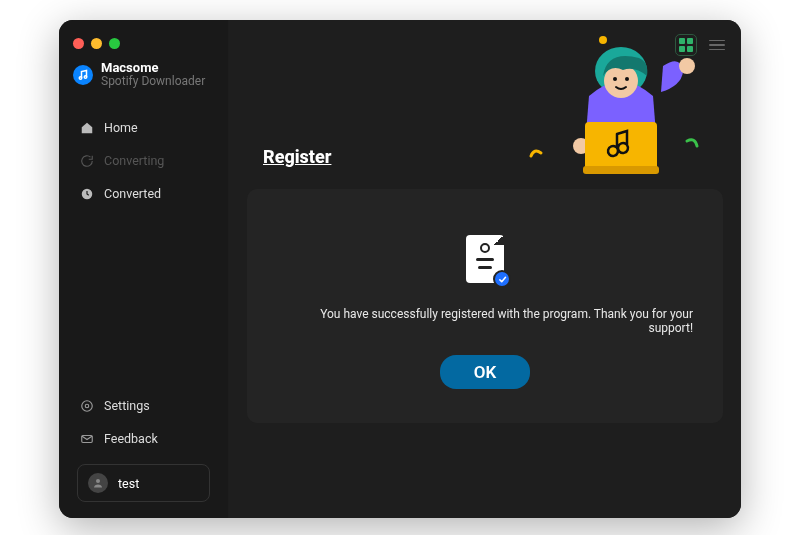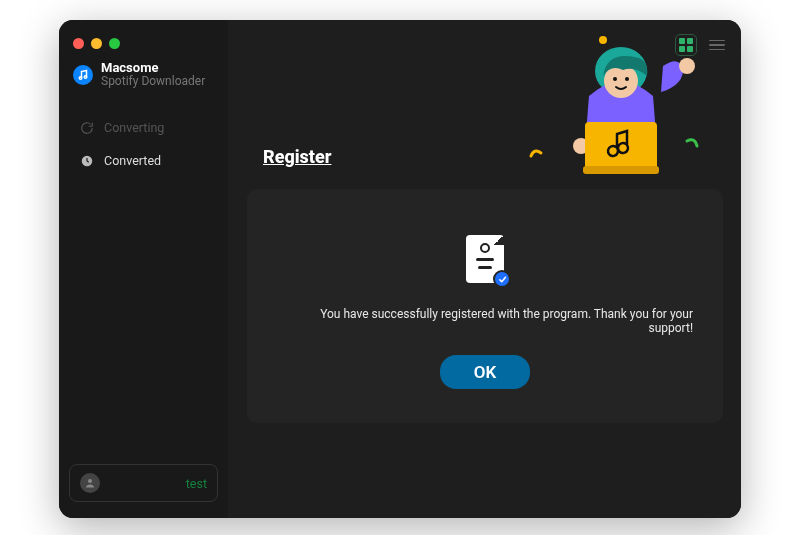"Home" div.nav-item { html: none -> <div> <span> <svg> <path></path> </svg> </span> <span>Home</span> </div> }
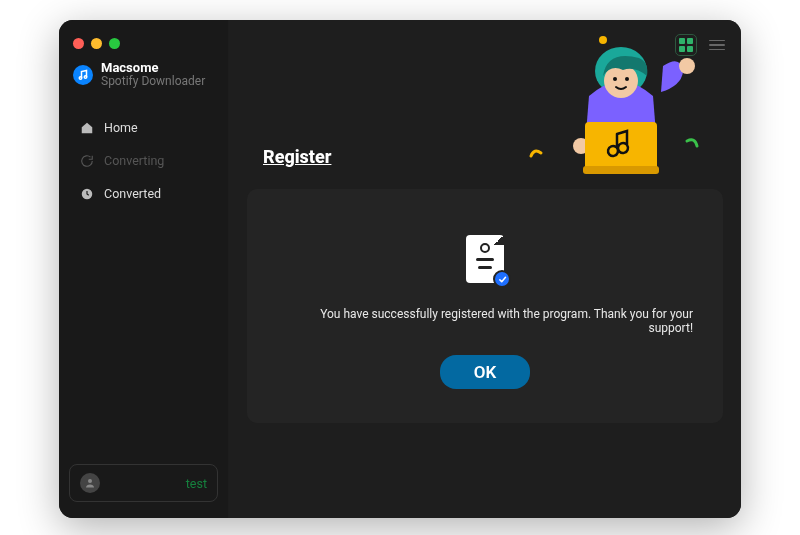"Settings" div.bottom-nav { html: none -> <div> <div> <span> <svg> <circle></circle> <circle></circle> </svg> </span> <span>Settings</span> </div> <div> <span> <svg> <rect></rect> <path></path> </svg> </span> <span>Feedback</span> </div> </div> }
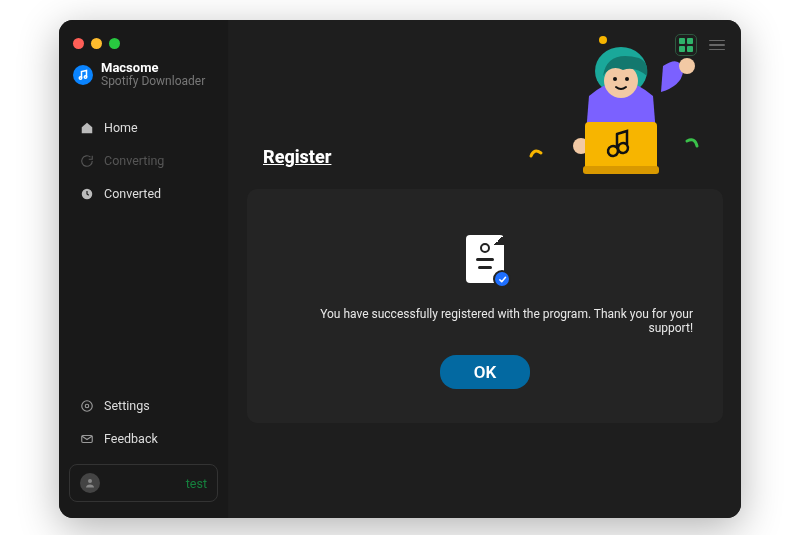"test" .user-chip { color: #15803d -> #ffffff; justify-content: space-between -> none; margin: 6px 10px 4px -> 6px 18px 4px }
